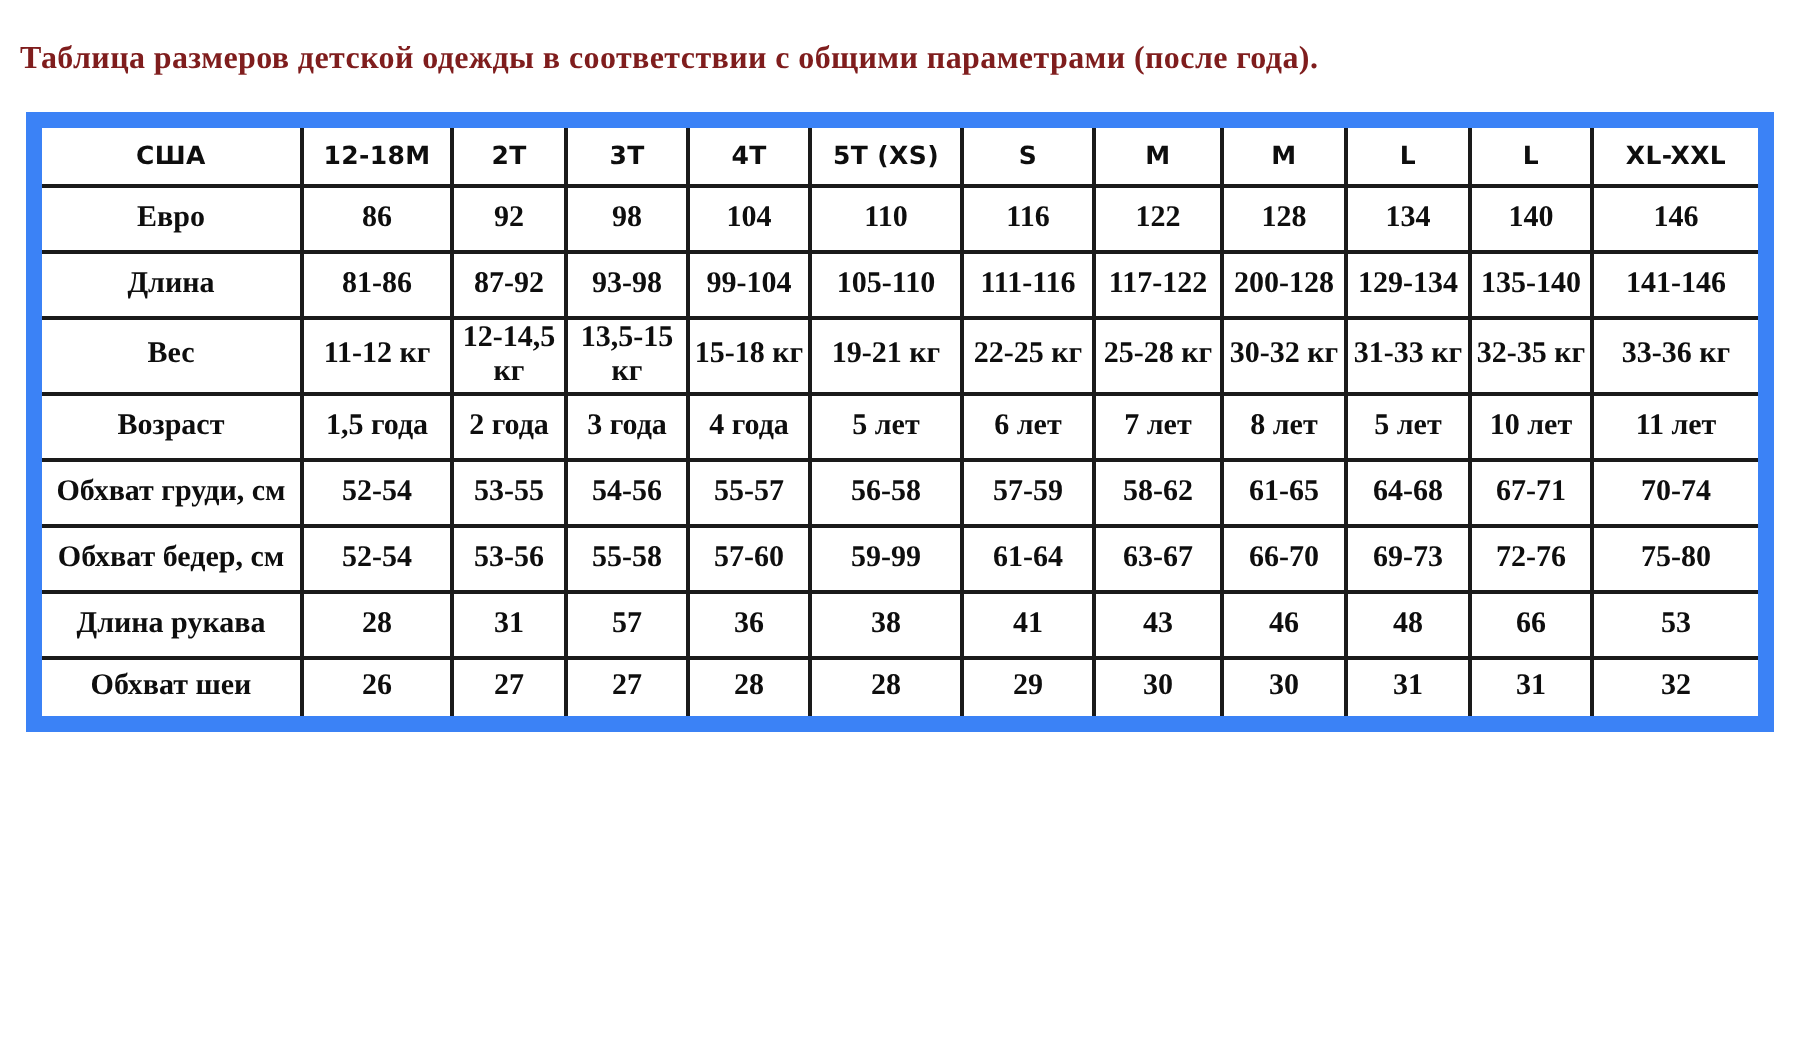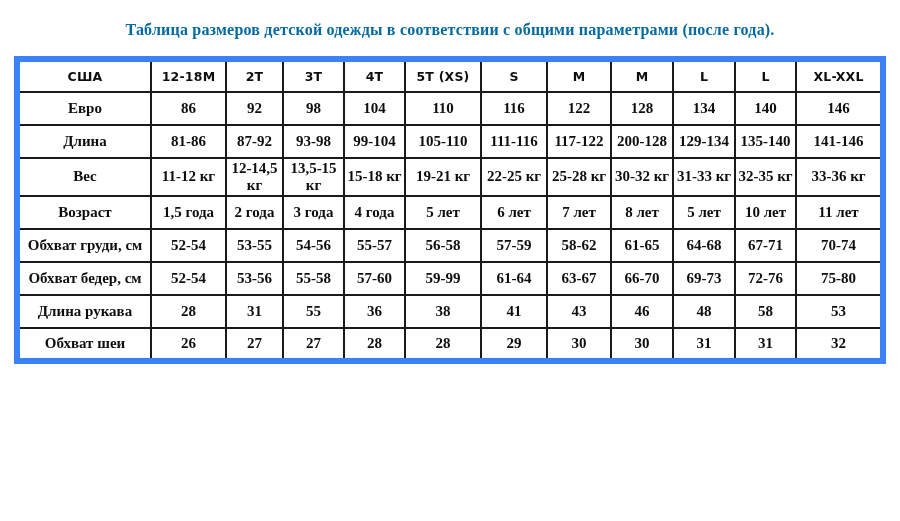"Таблица размеров детской одежды в" .page-title { color: #0369a1 -> #7f1d1d; text-align: center -> none }
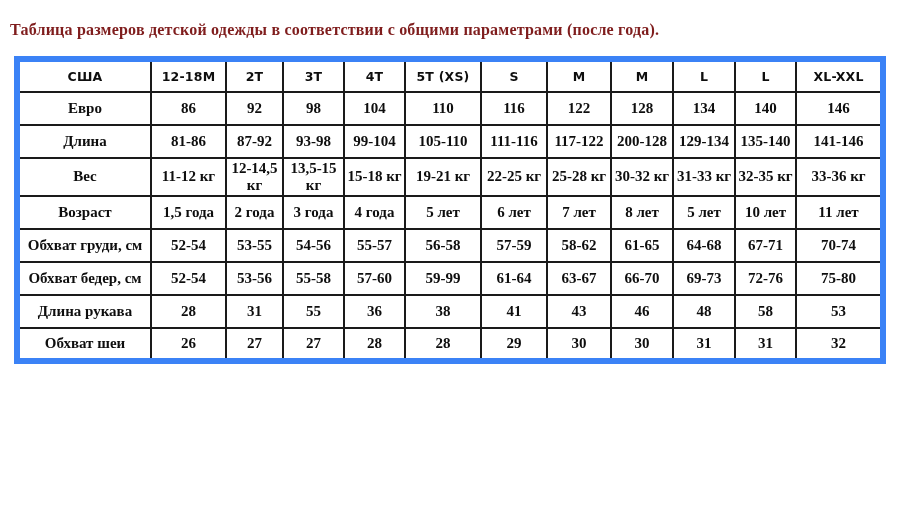"США" table.size-table { border: 6px solid #3b82f6 -> 8px solid #3b82f6 }
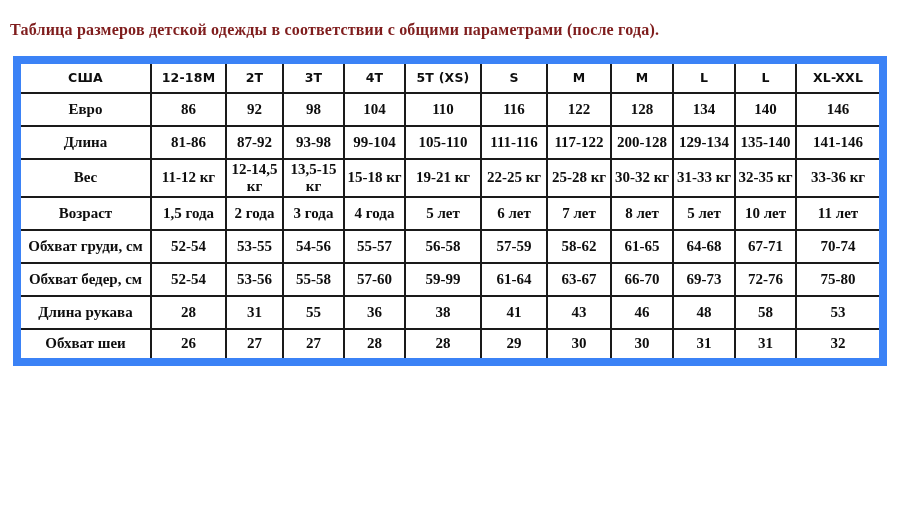"55" td { text: 55 -> 57 }
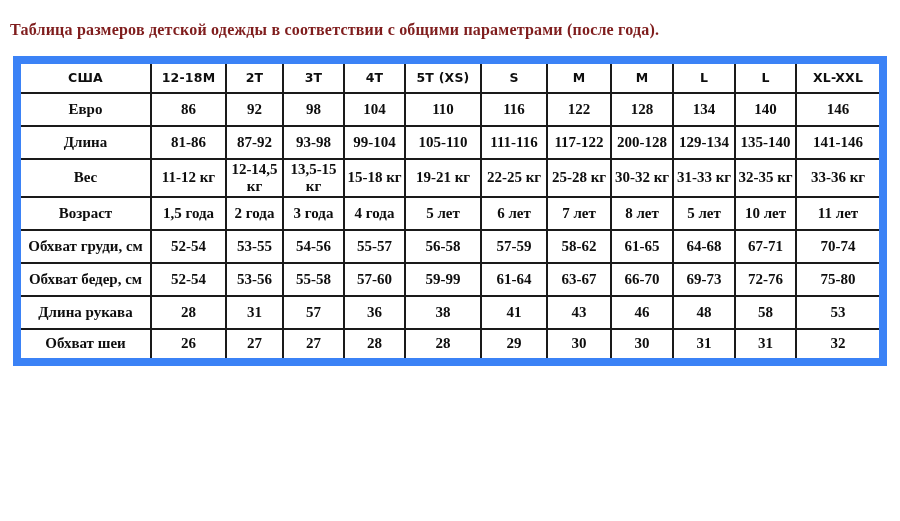"58" td { text: 58 -> 66 }
